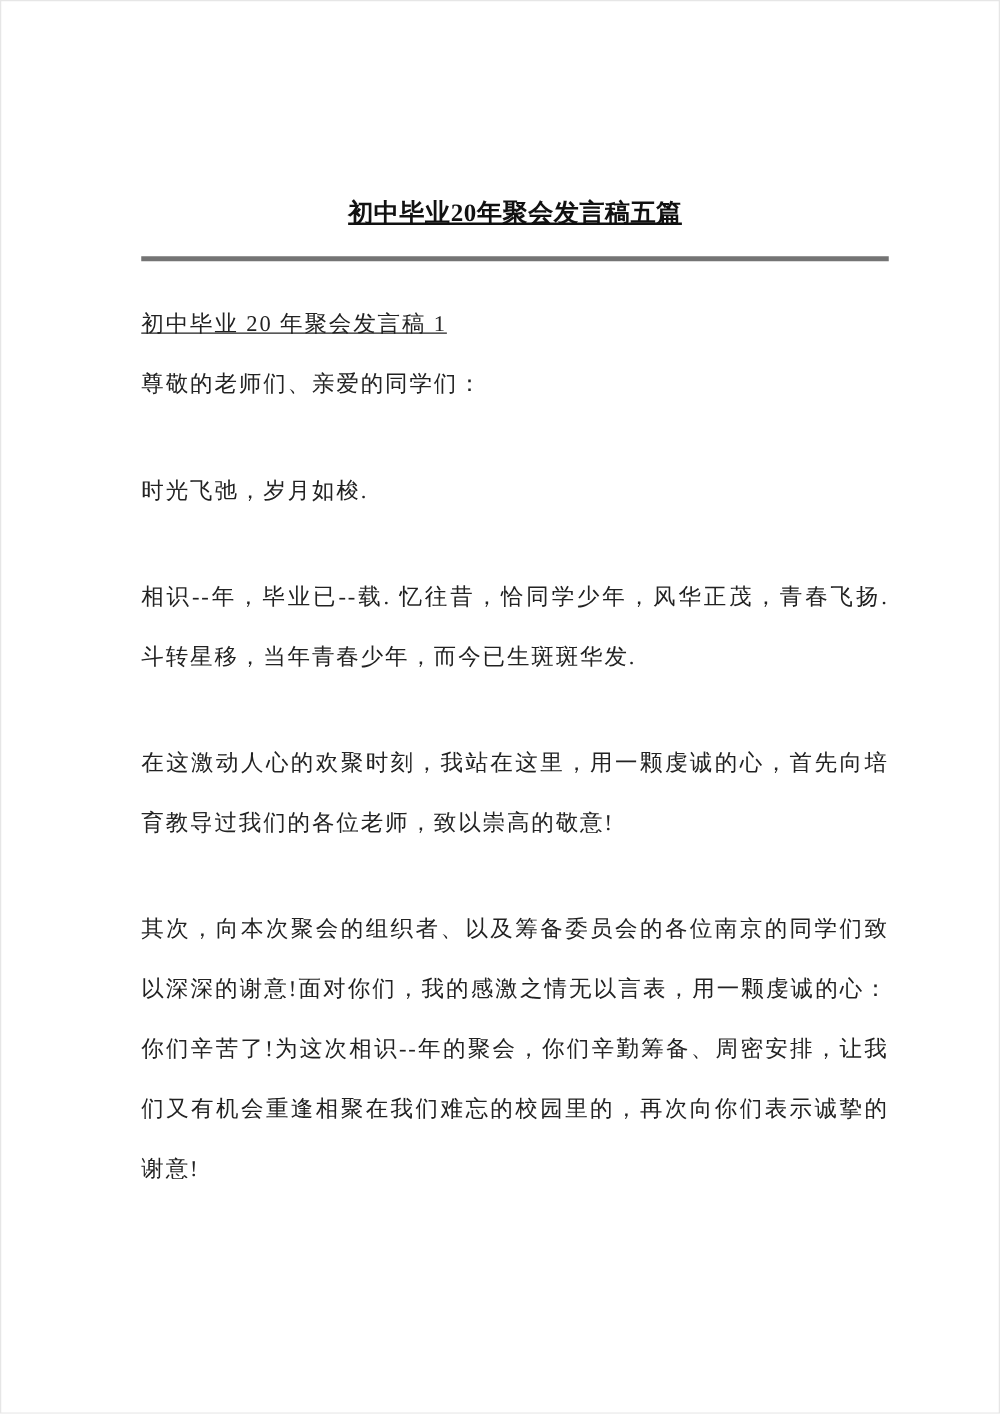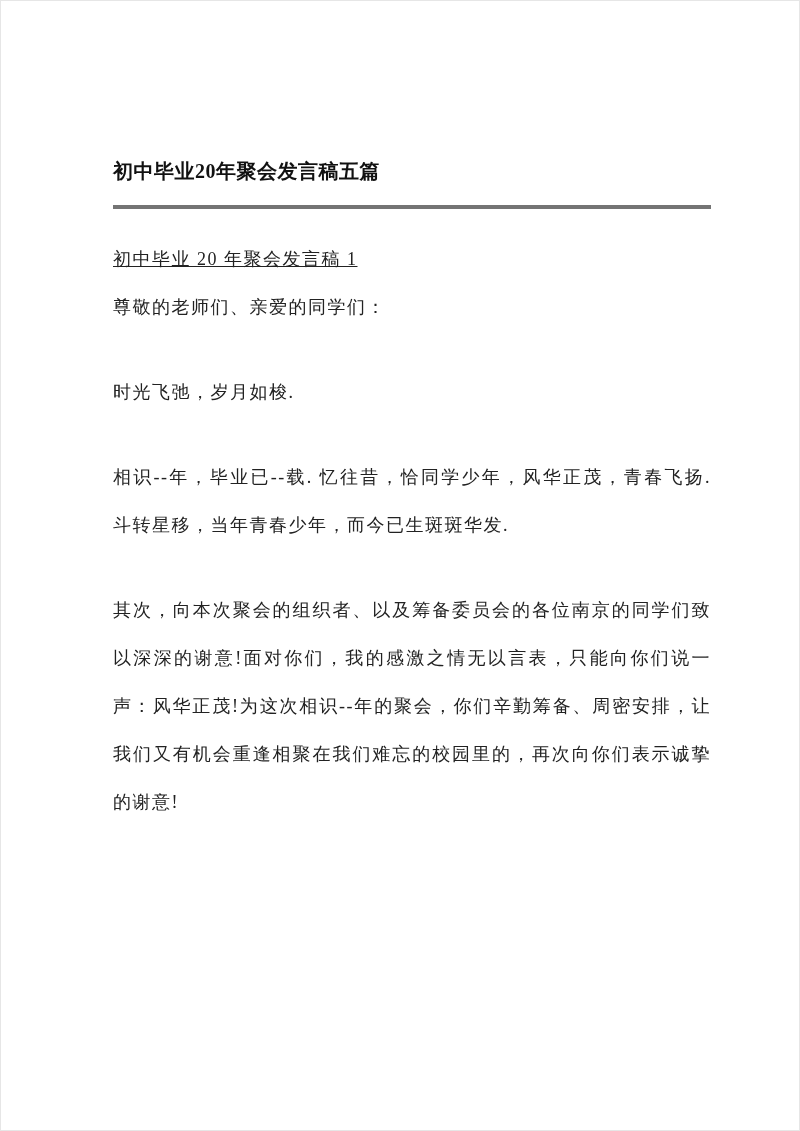"初中毕业20年聚会发言稿五篇" .doc-title { text-align: none -> center; text-decoration: none -> underline }
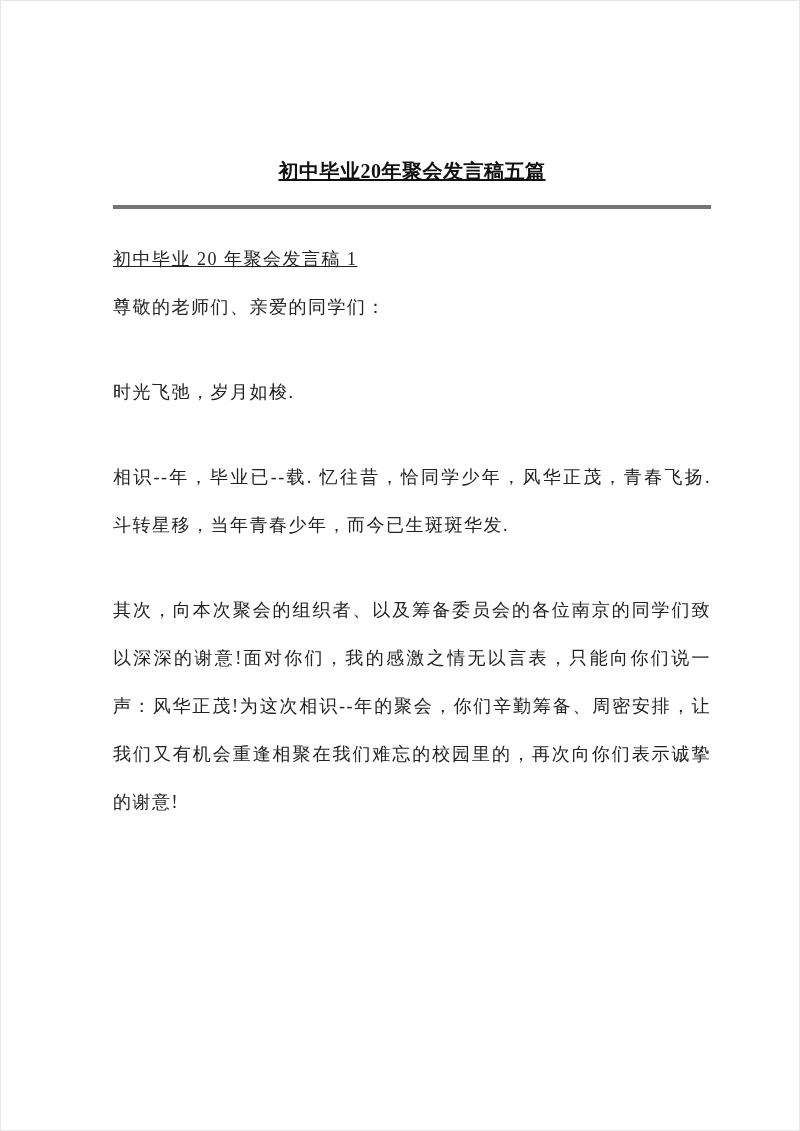"在这激动人心的欢聚时刻，我站在这里，用一颗虔诚的心，首先向培育教导过我们的各位老" p { html: none -> <p>在这激动人心的欢聚时刻，我站在这里，用一颗虔诚的心，首先向培育教导过我们的各位老师，致以崇高的敬意!</p> }
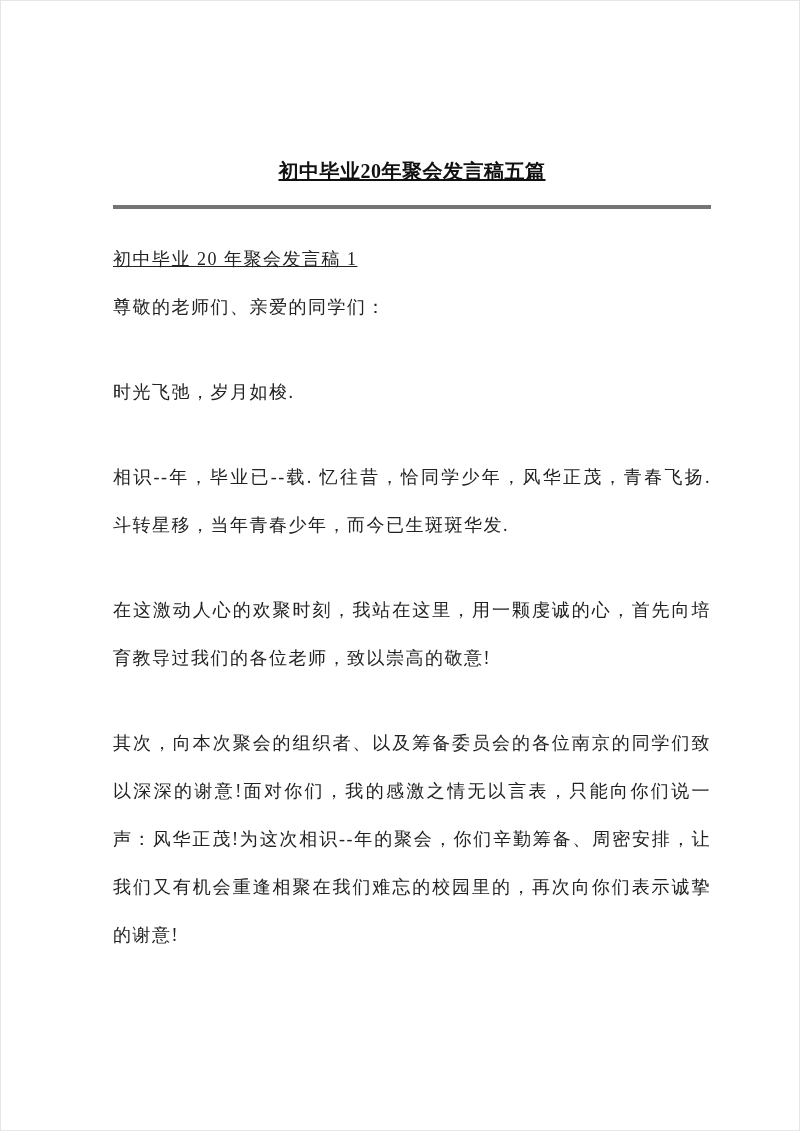"其次，向本次聚会的组织者、以及筹备委员会的各位南京的同学们致以深深的谢意!面对你" p { text: 只能向你们说一声：风华正茂 -> 用一颗虔诚的心：你们辛苦了 }
